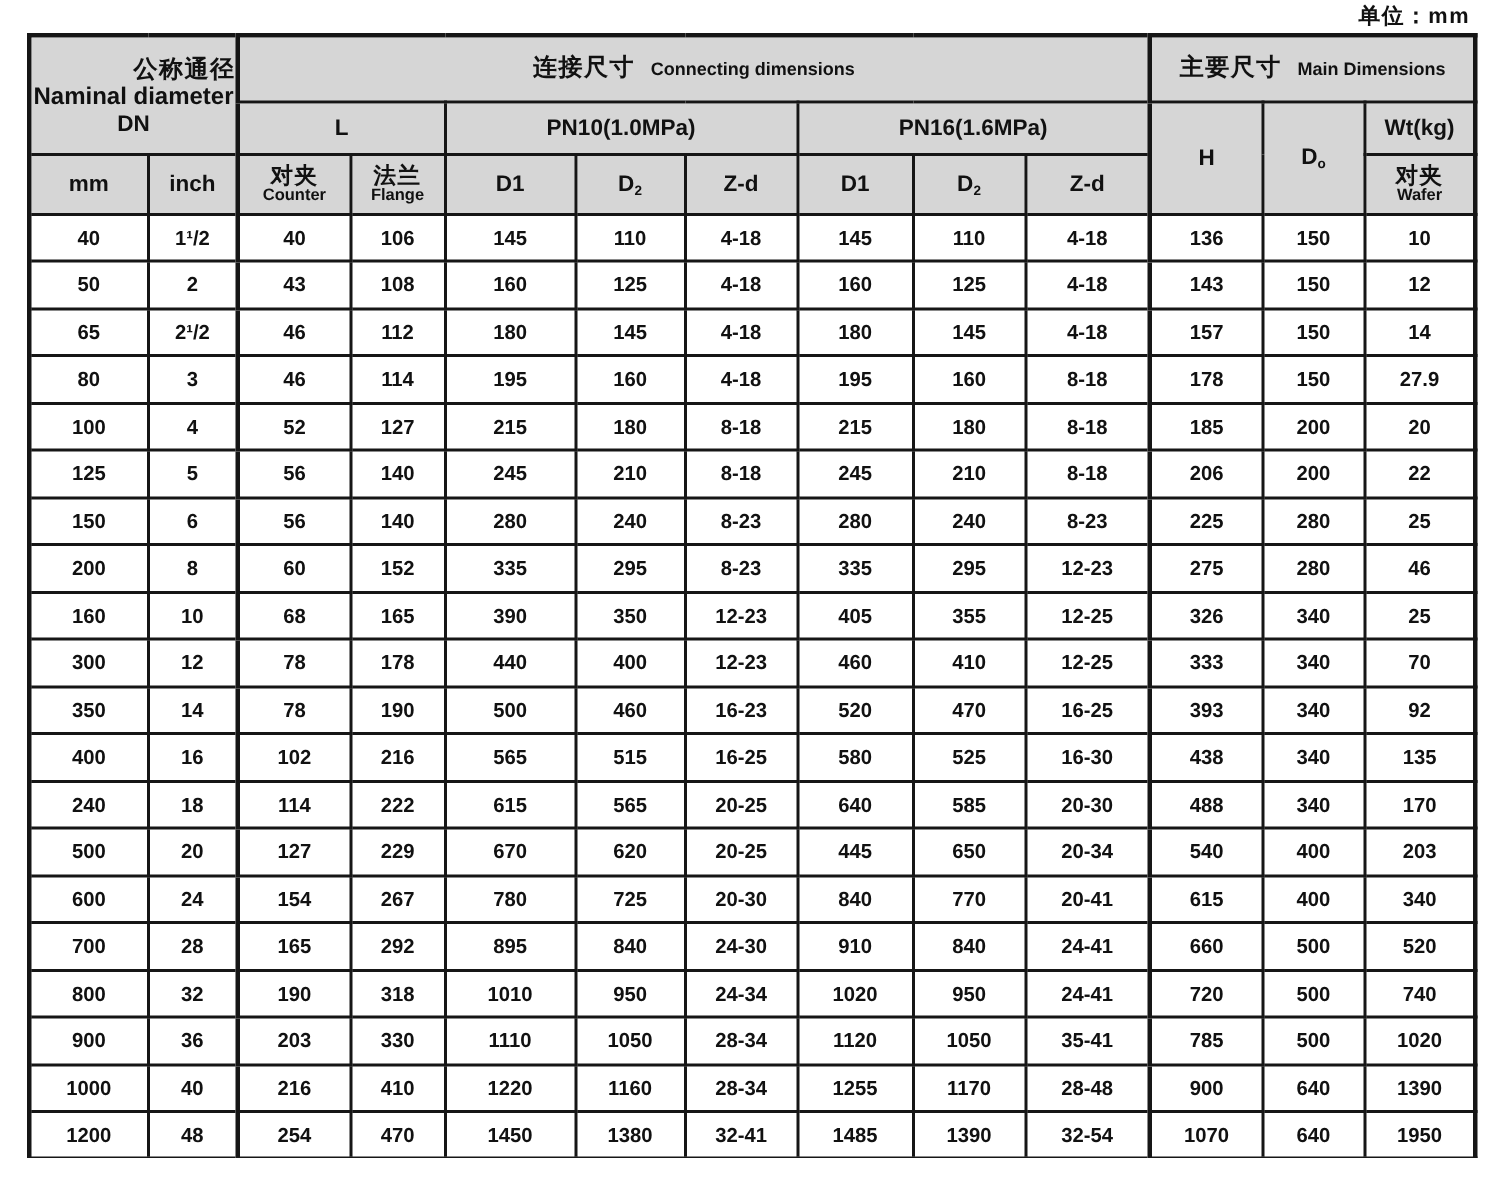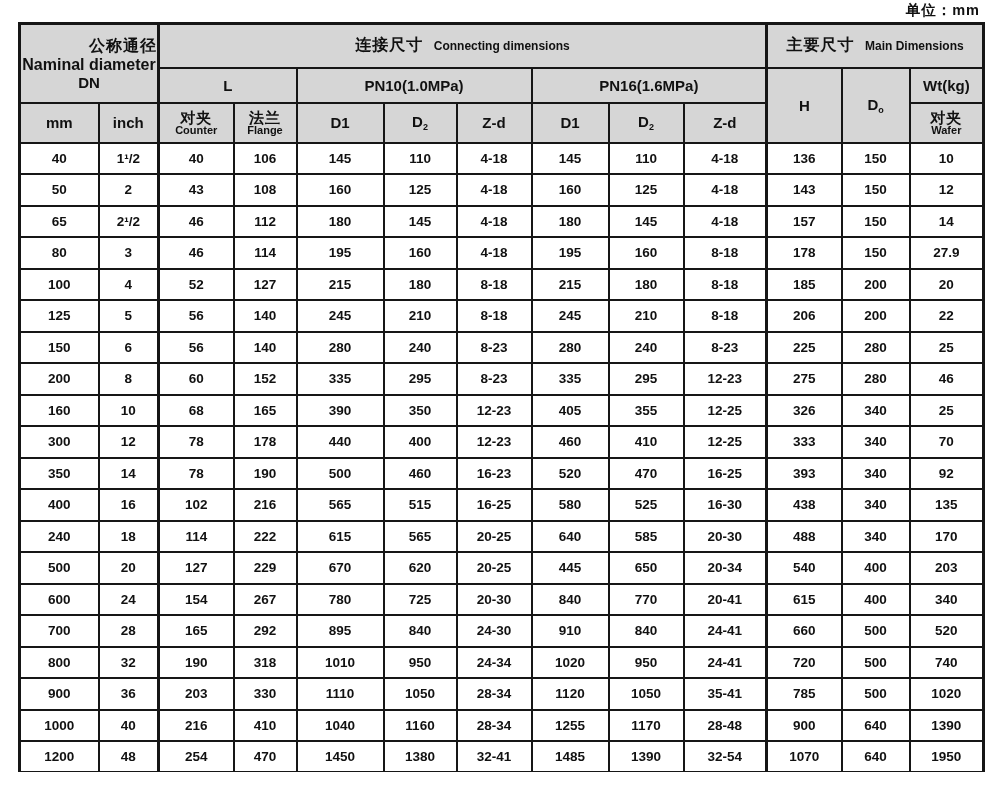"1040" td { text: 1040 -> 1220 }
